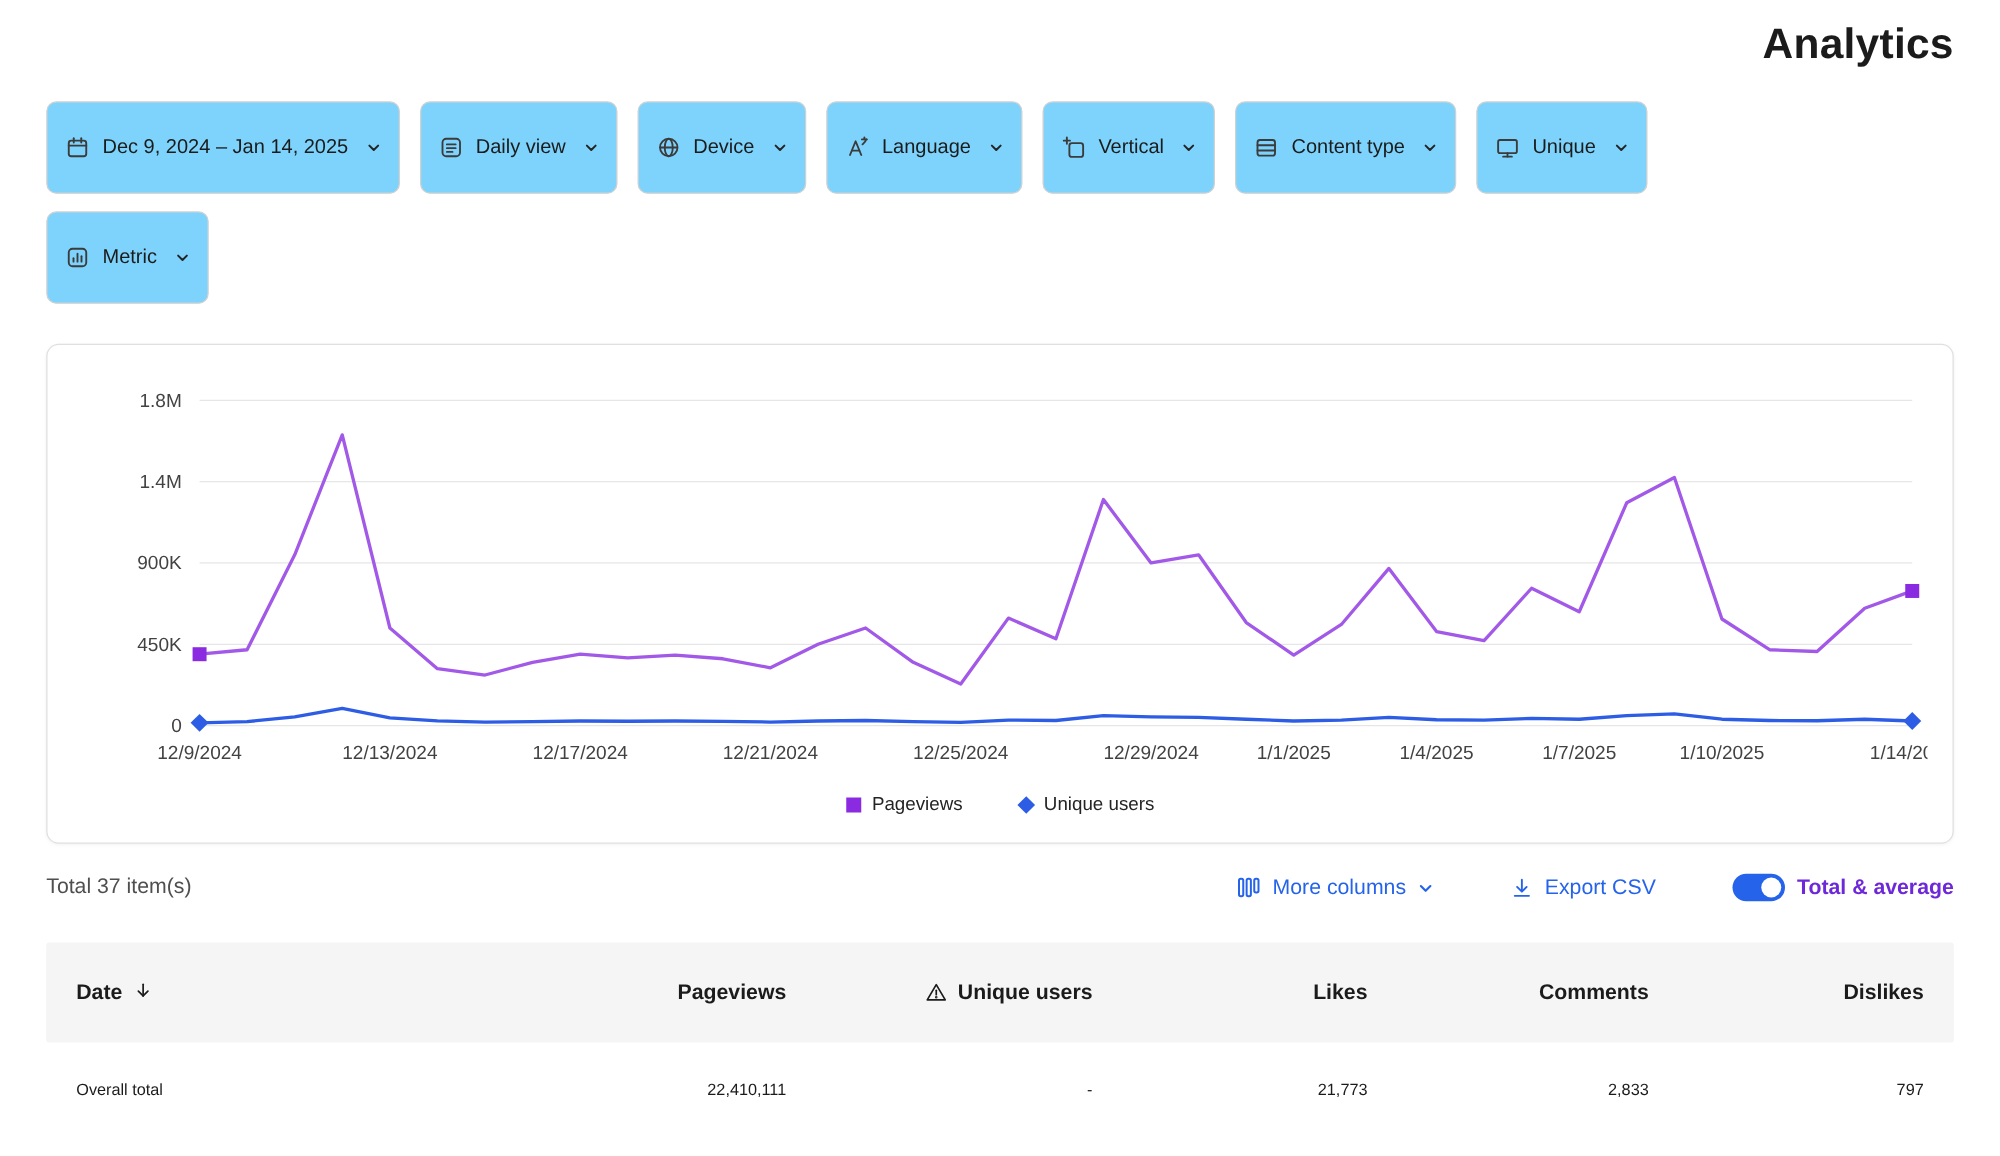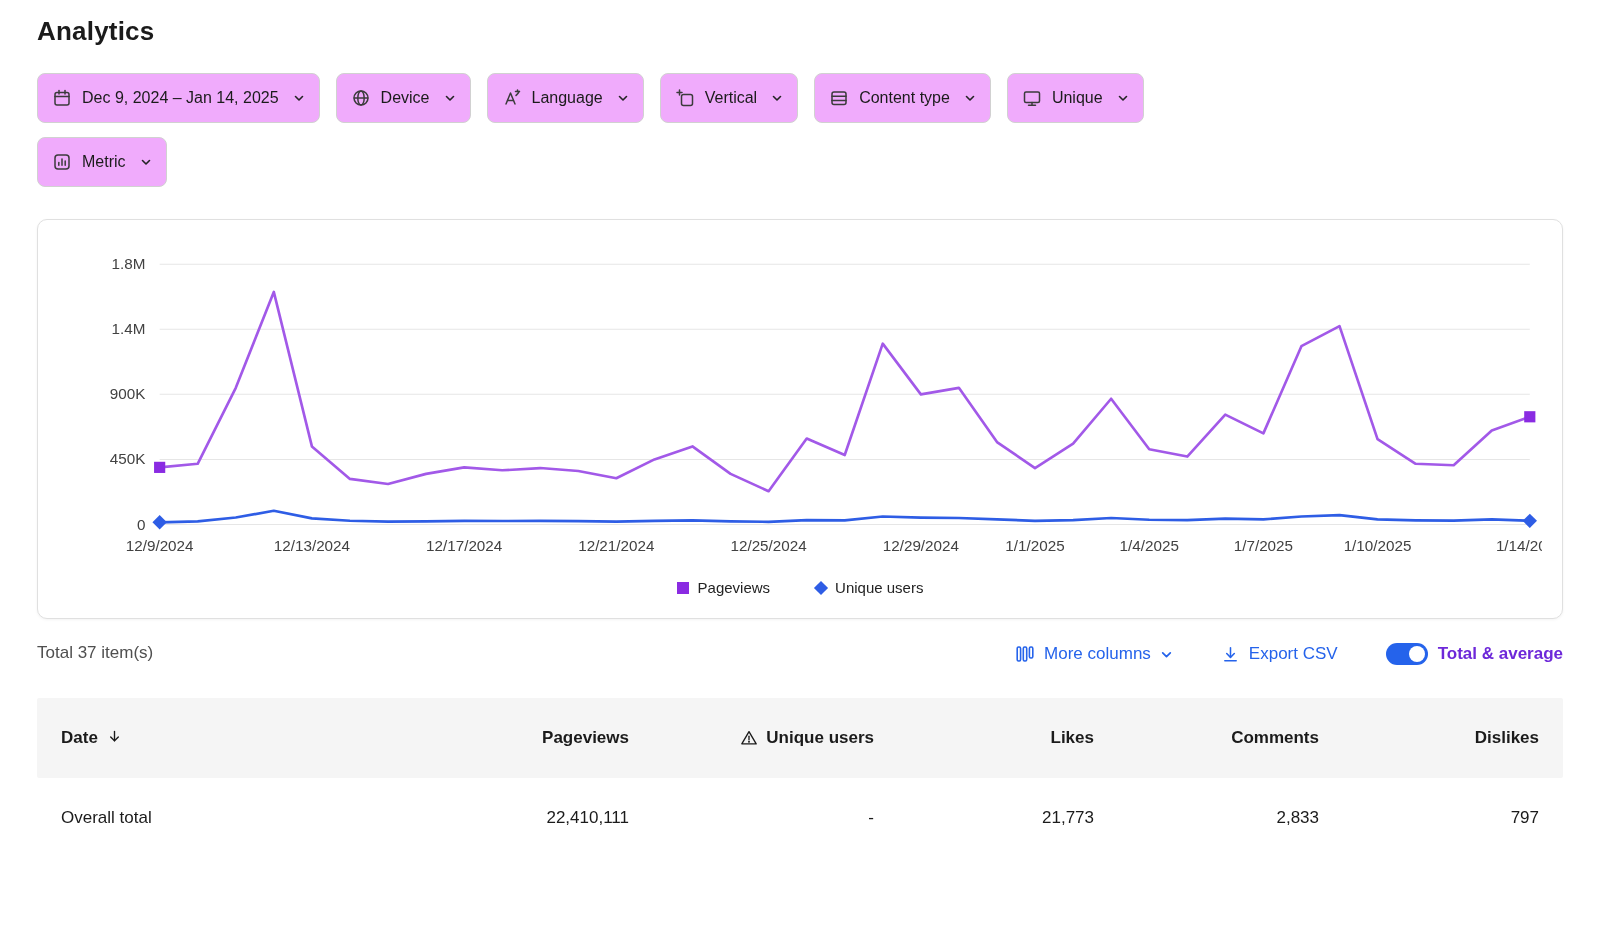"Analytics" .page-title { font-size: 26px -> 34px; text-align: none -> right }
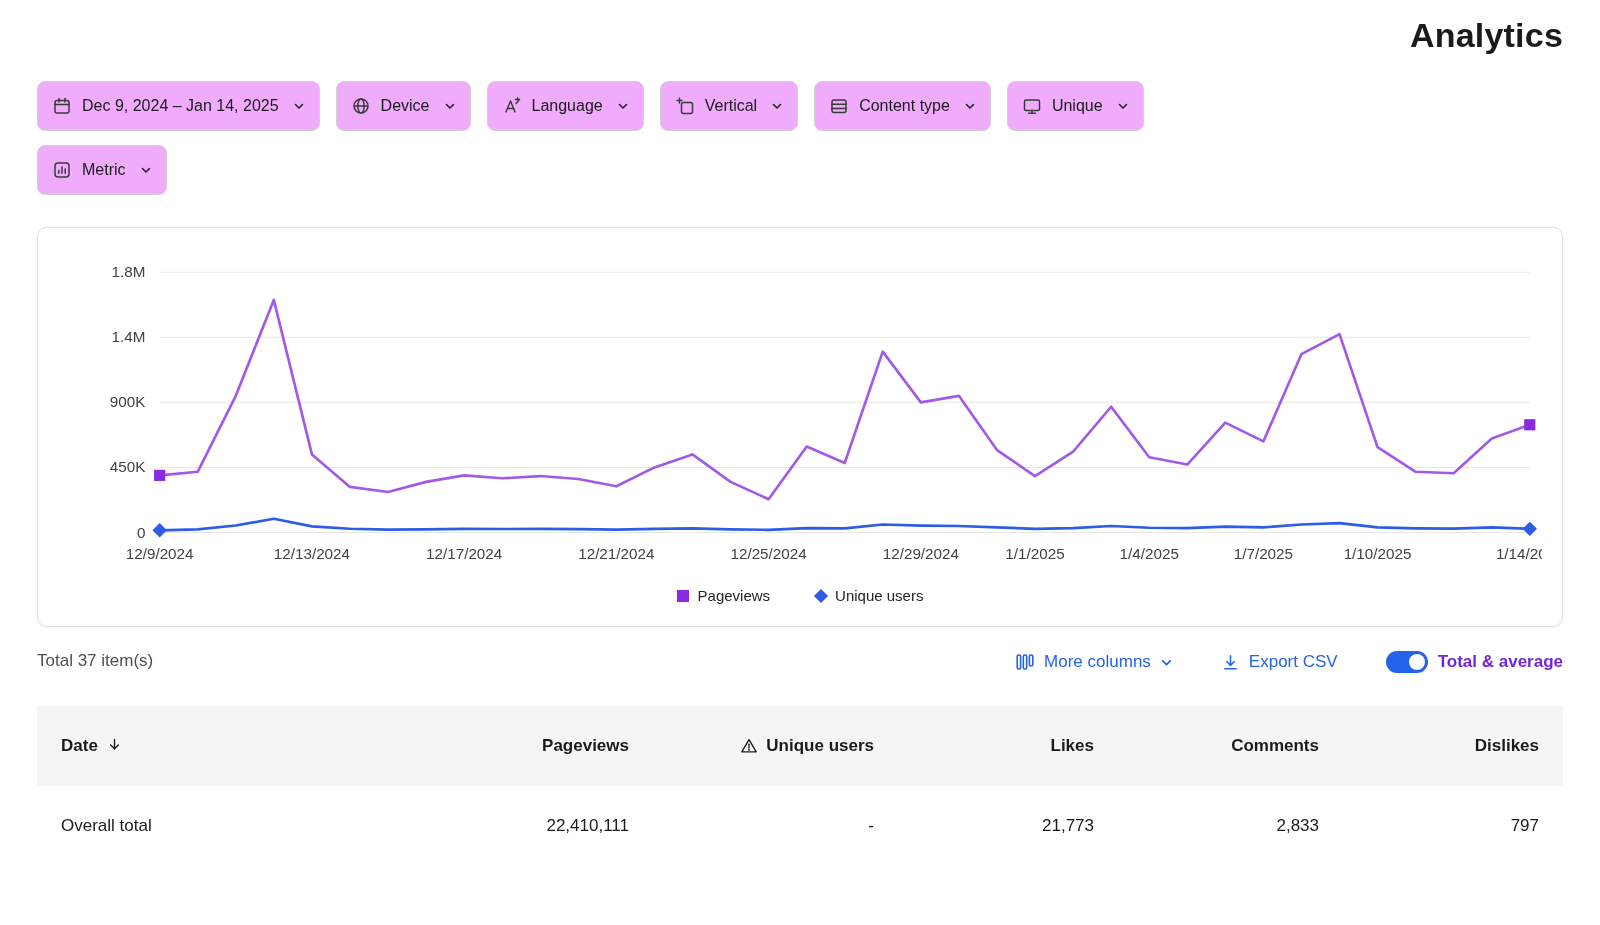"Dec 9, 2024 – Jan" .pill { background: #f0abfc -> #7dd3fc; padding: 14px 14px -> 26px 14px }
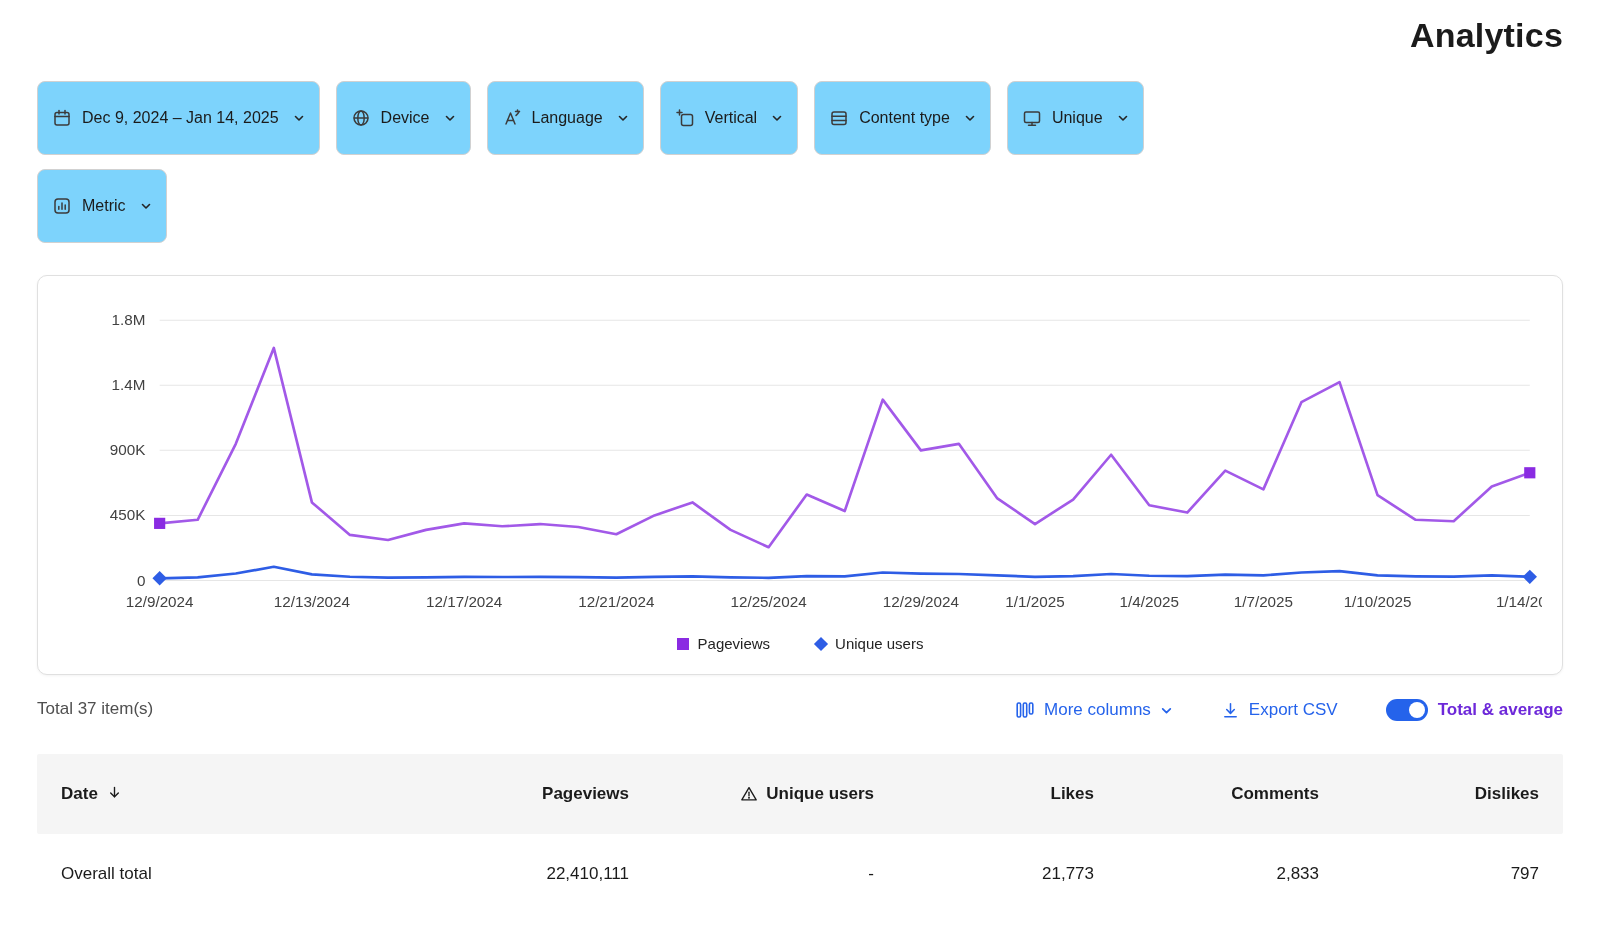"Daily view" div.pill { html: none -> <div> <svg> <rect></rect> <line></line> <line></line> <line></line> </svg> <span>Daily view</span> <svg> <path></path> </svg> </div> }
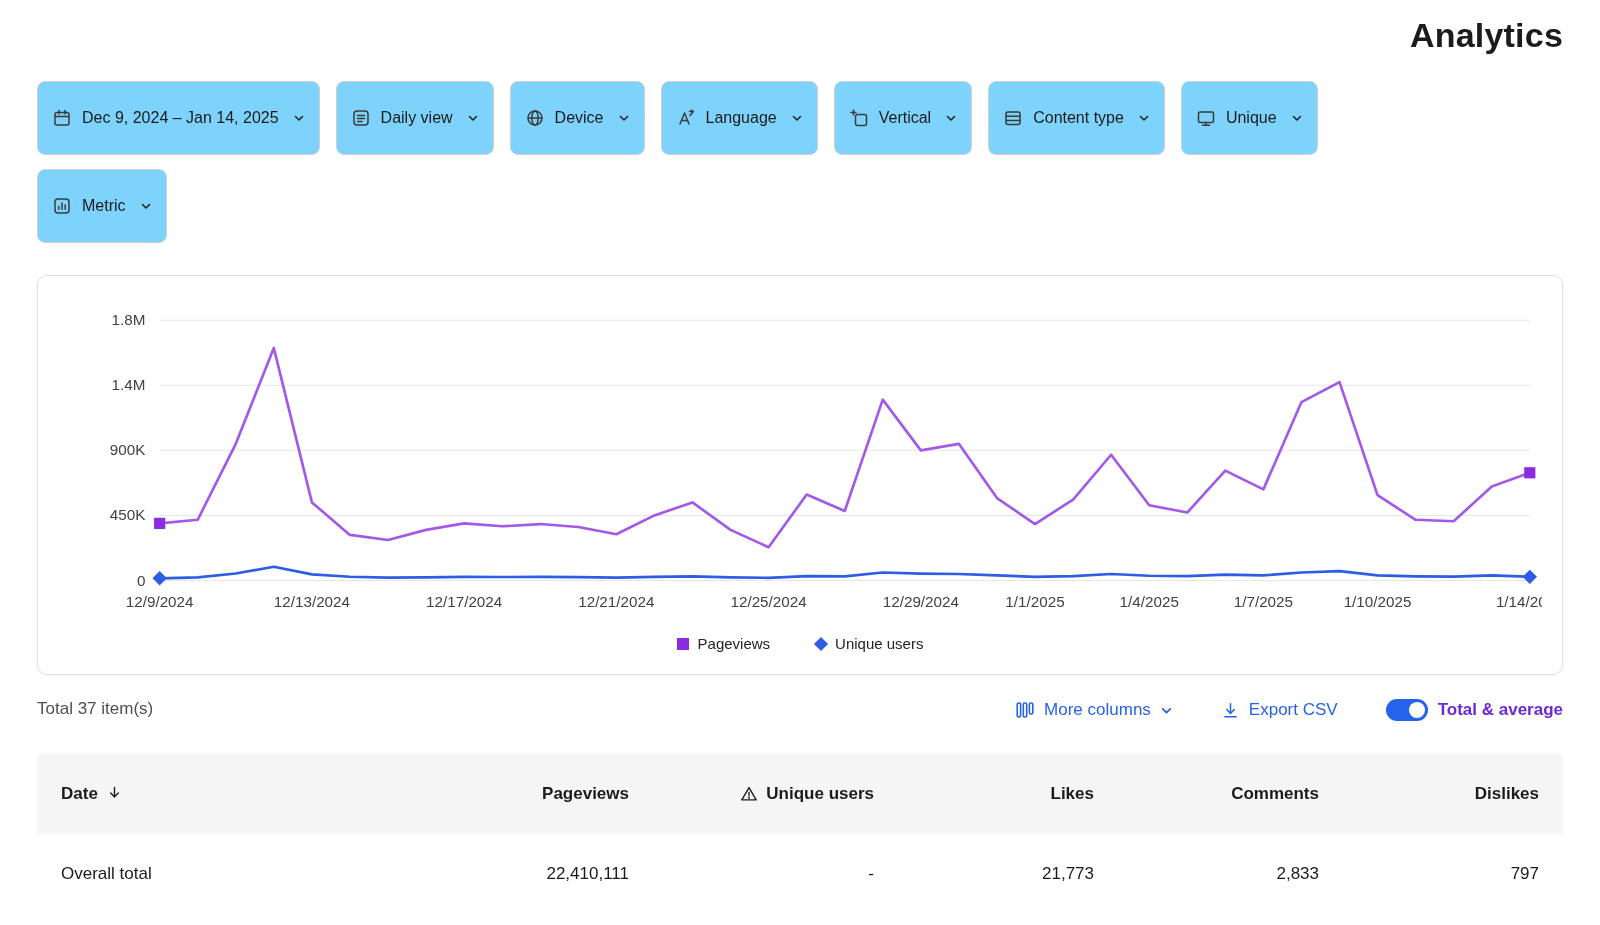"More columns" .toolbar-right { gap: 48px -> 61px }
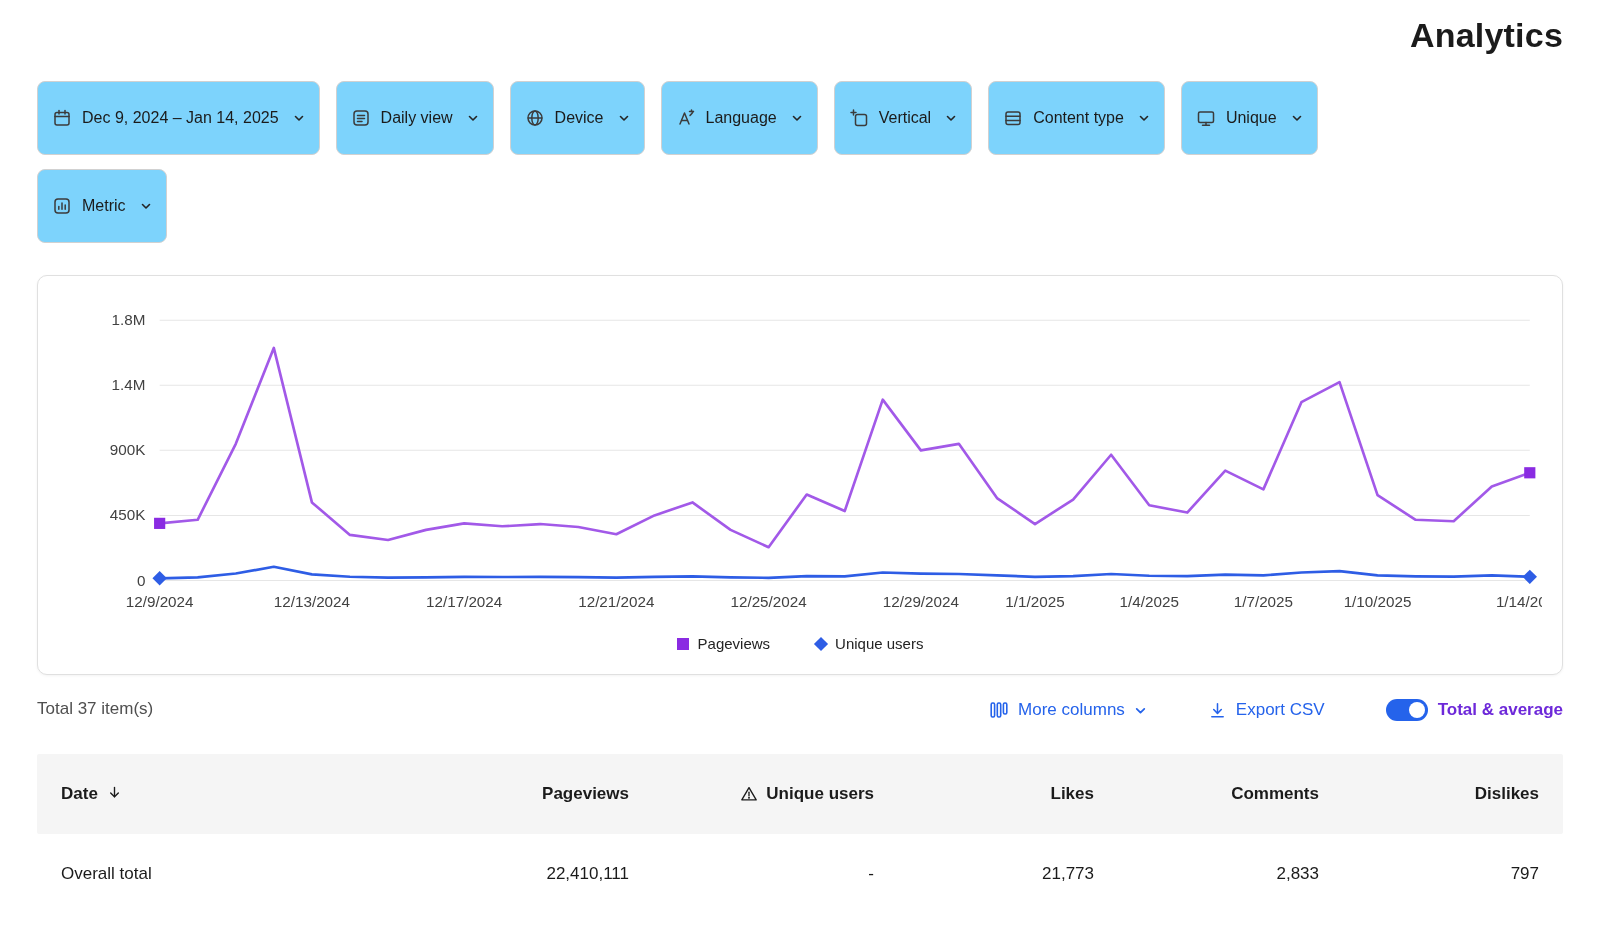"Overall total" .t-body .cell { font-size: 17px -> 13px }
